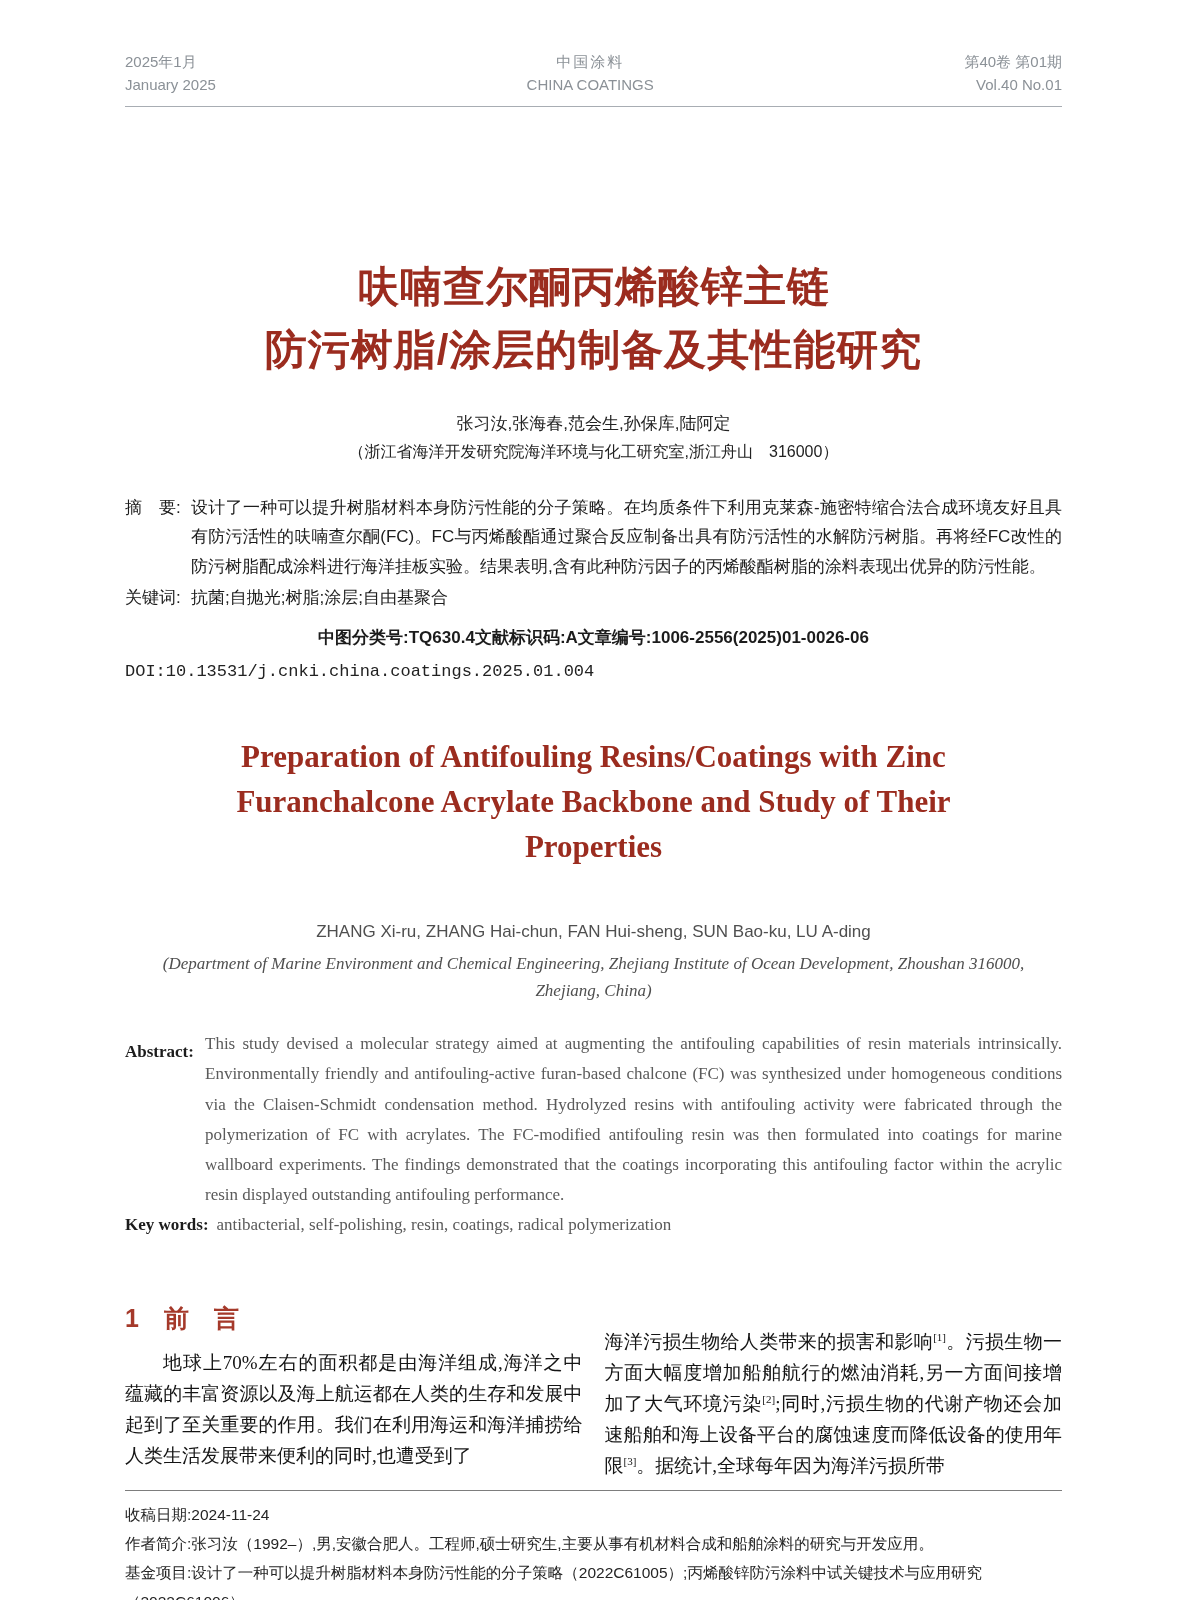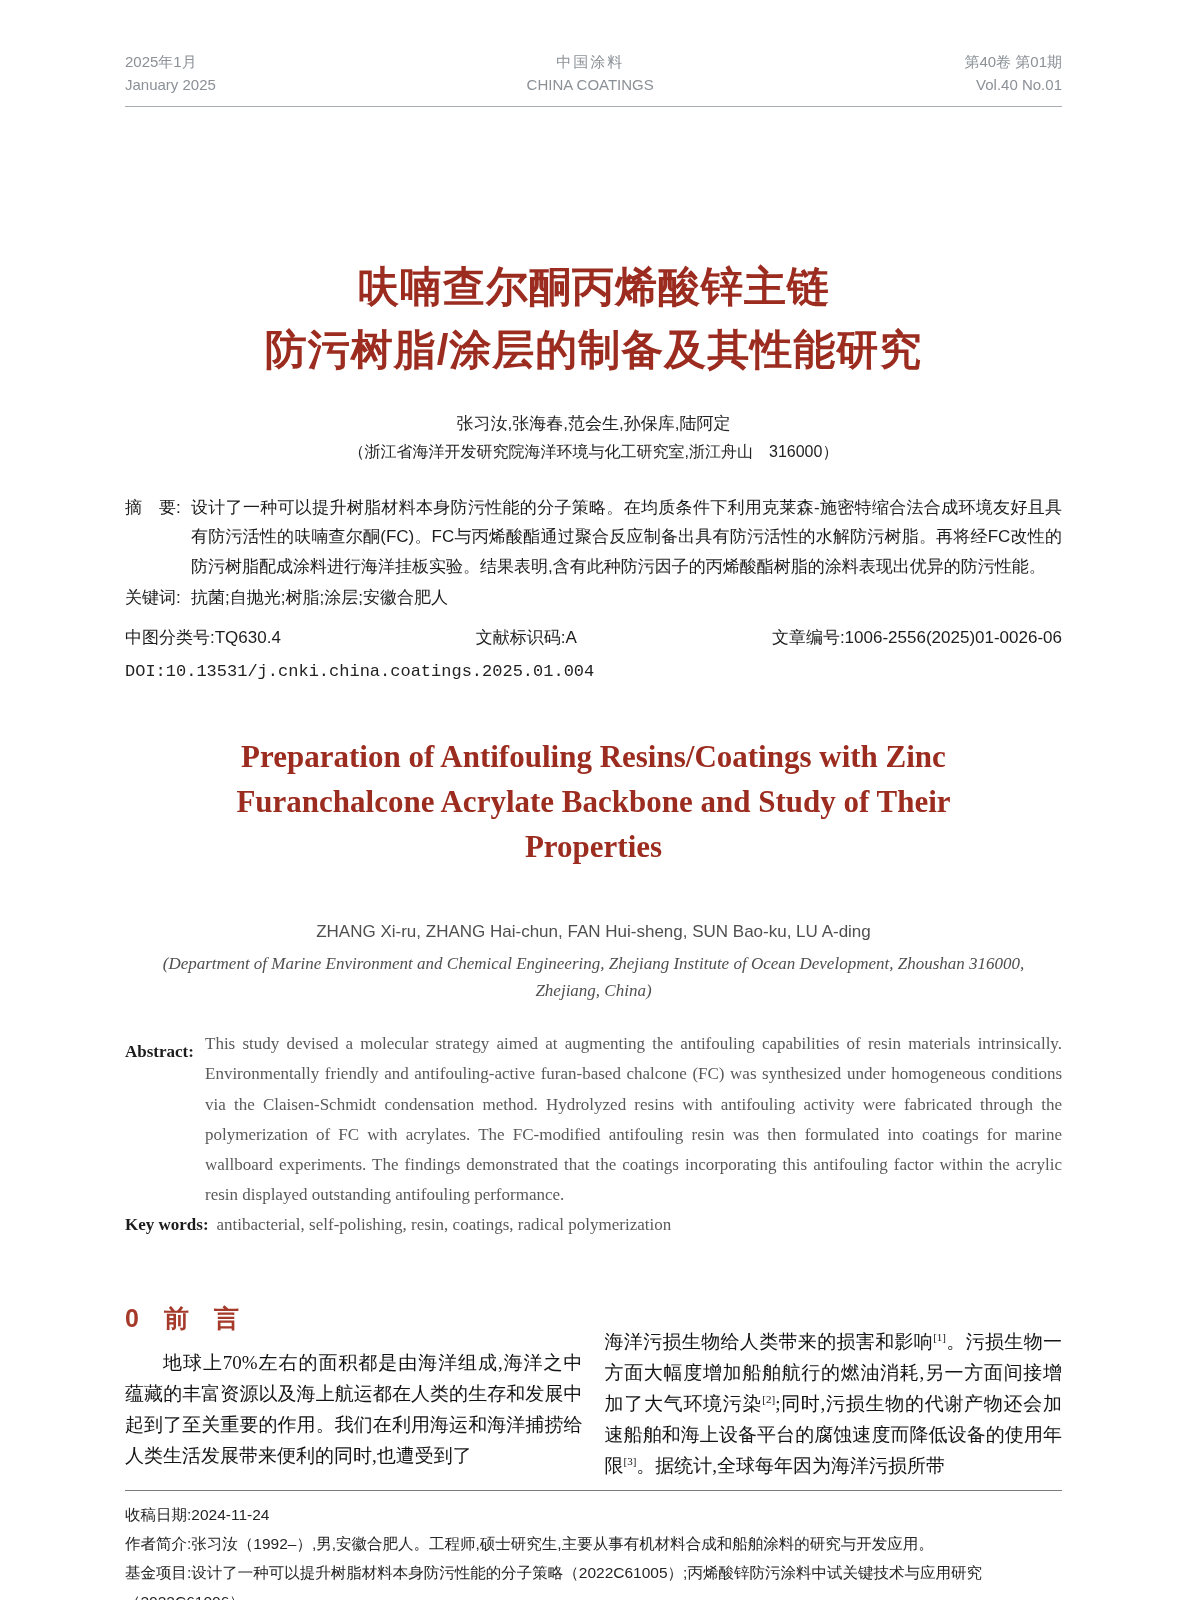"抗菌;自抛光;树脂;涂层;安徽合肥人" span { text: 安徽合肥人 -> 自由基聚合 }
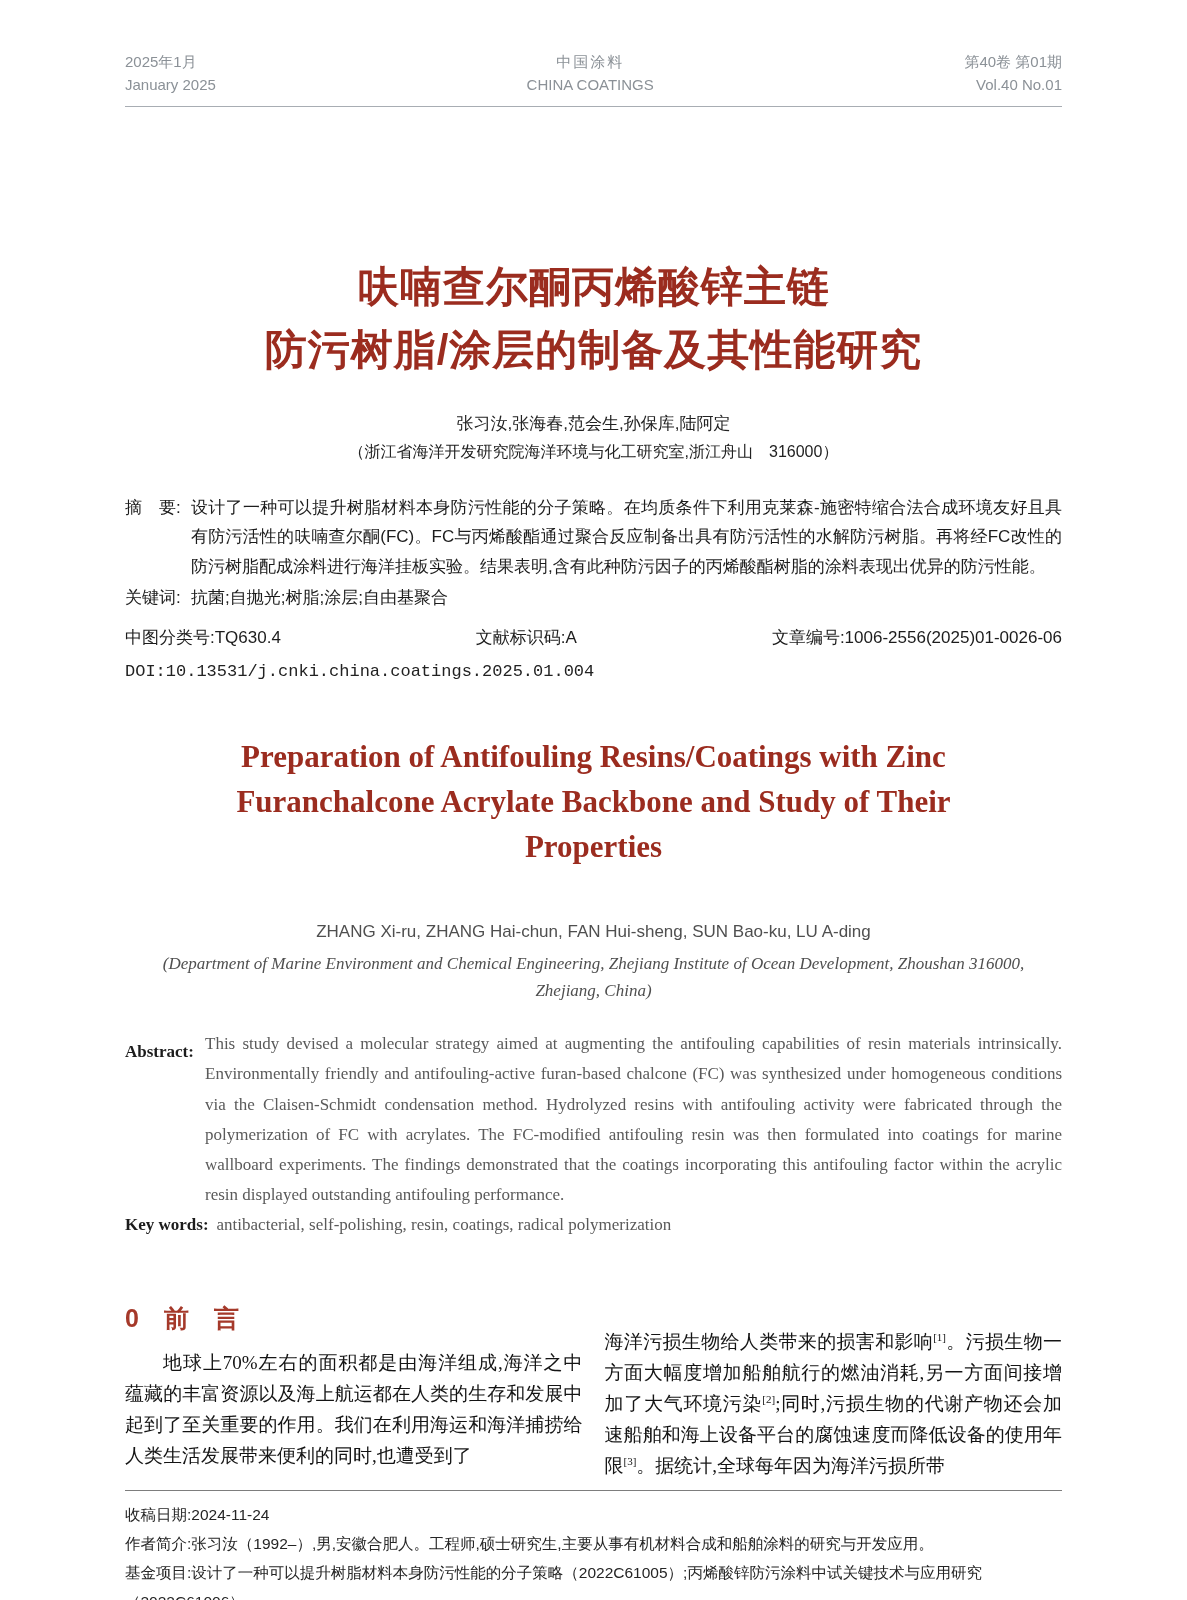"中图分类号:TQ630.4" .meta-row { font-weight: none -> bold; justify-content: space-between -> center }
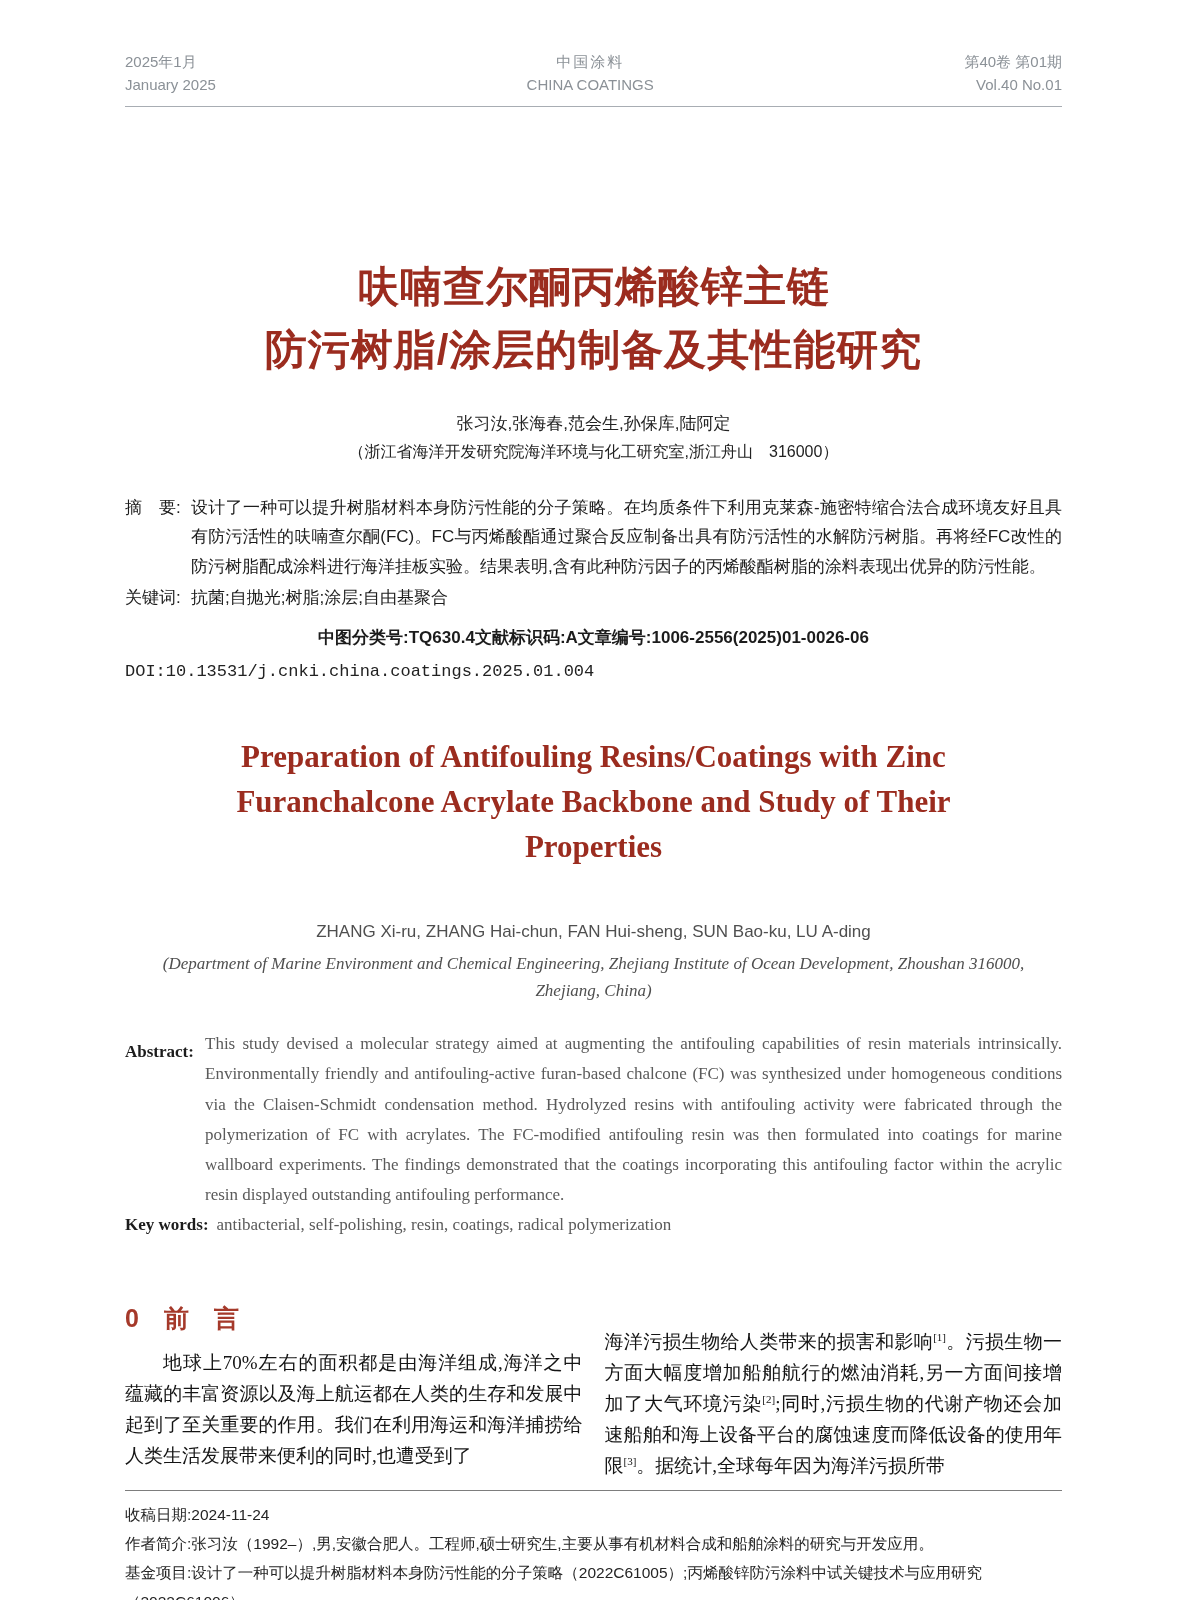"0 前 言" div.section-heading { text: 0 -> 1 }
